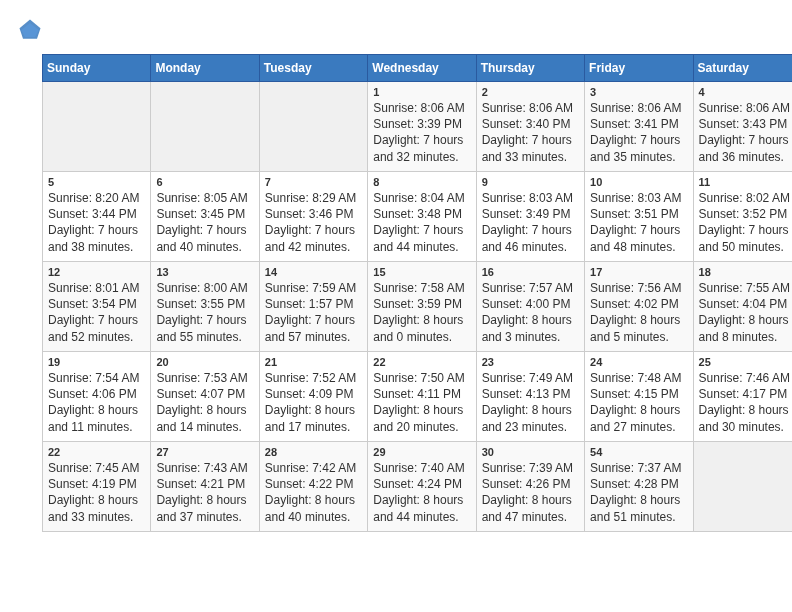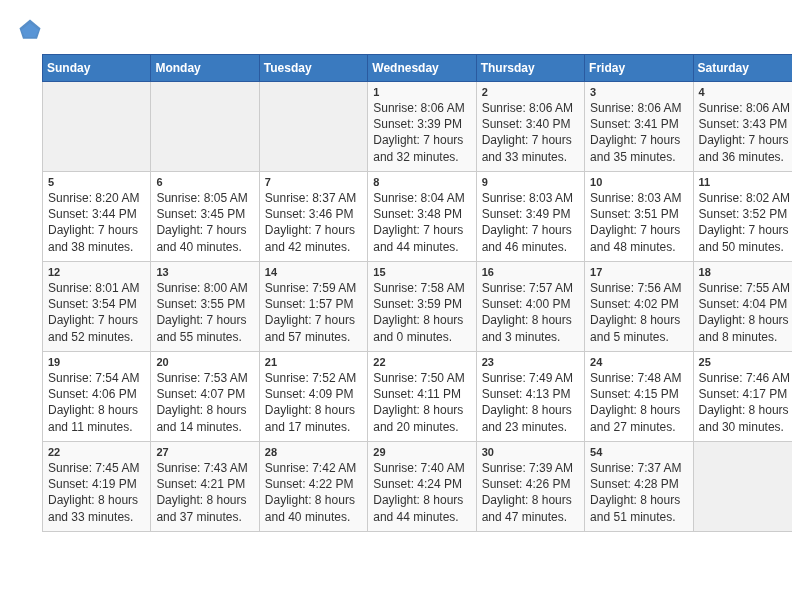"Sunrise: 8:37 AM Sunset: 3:46" div.cell-content { text: 8:37 -> 8:29 }
